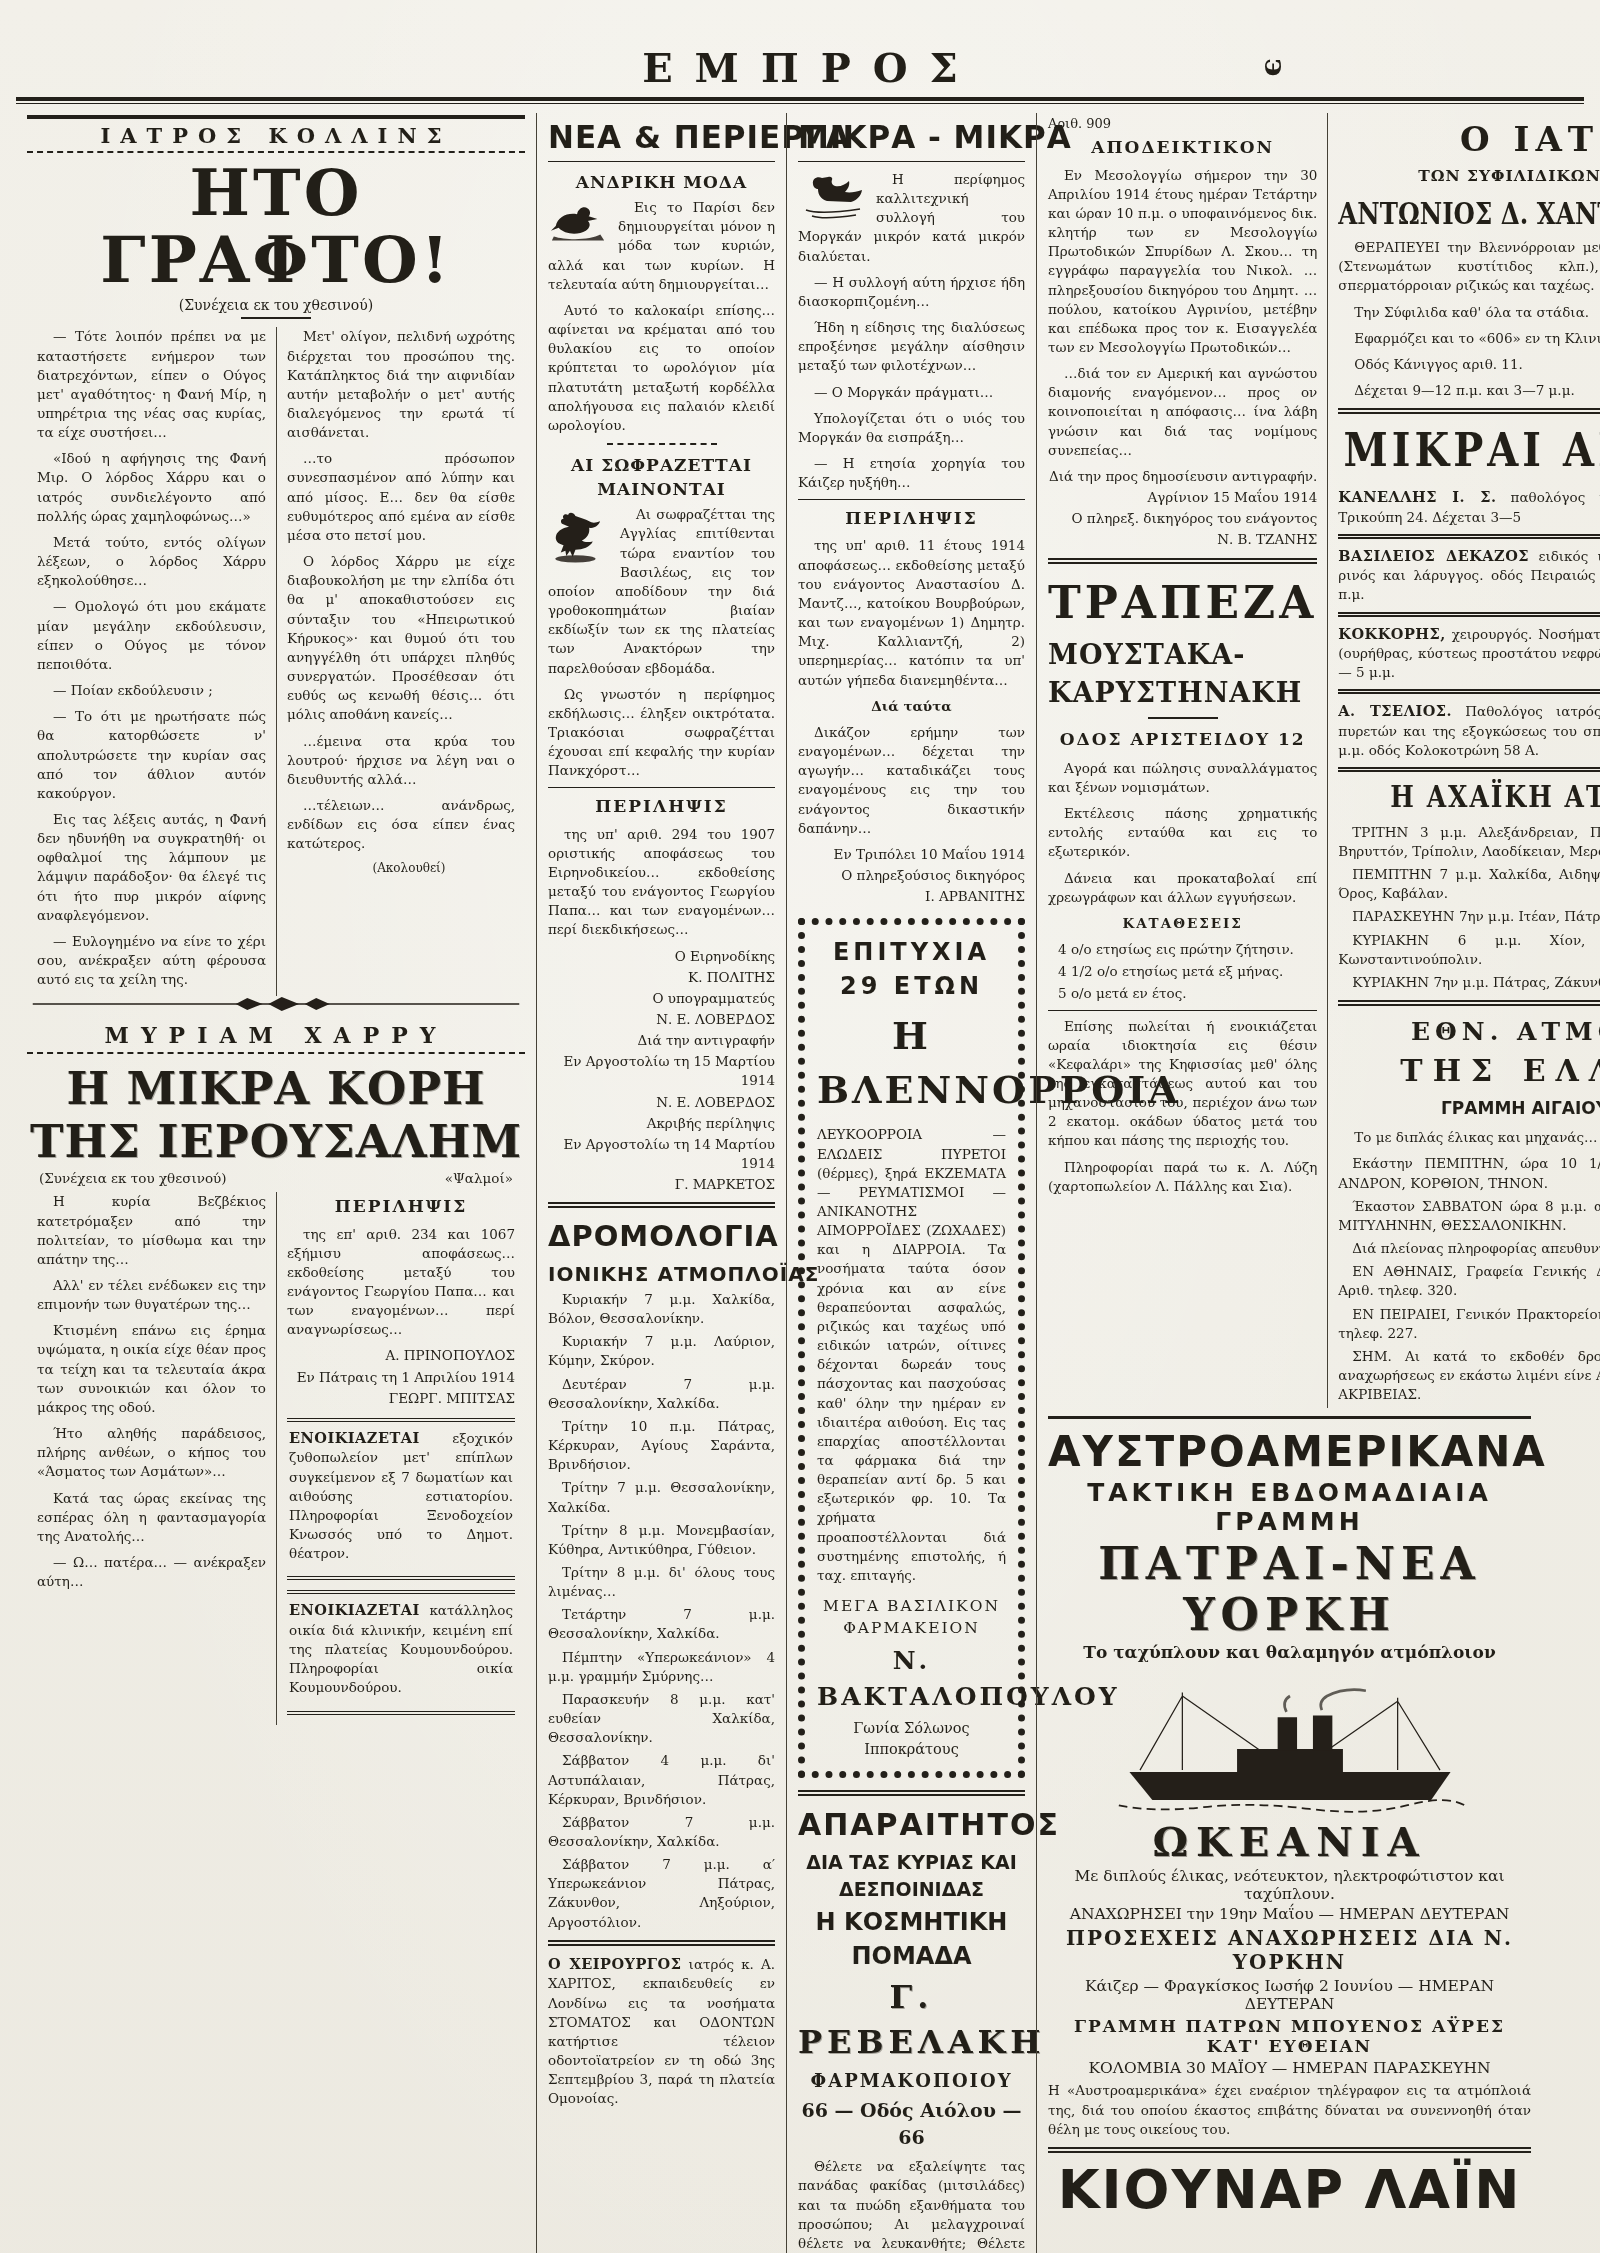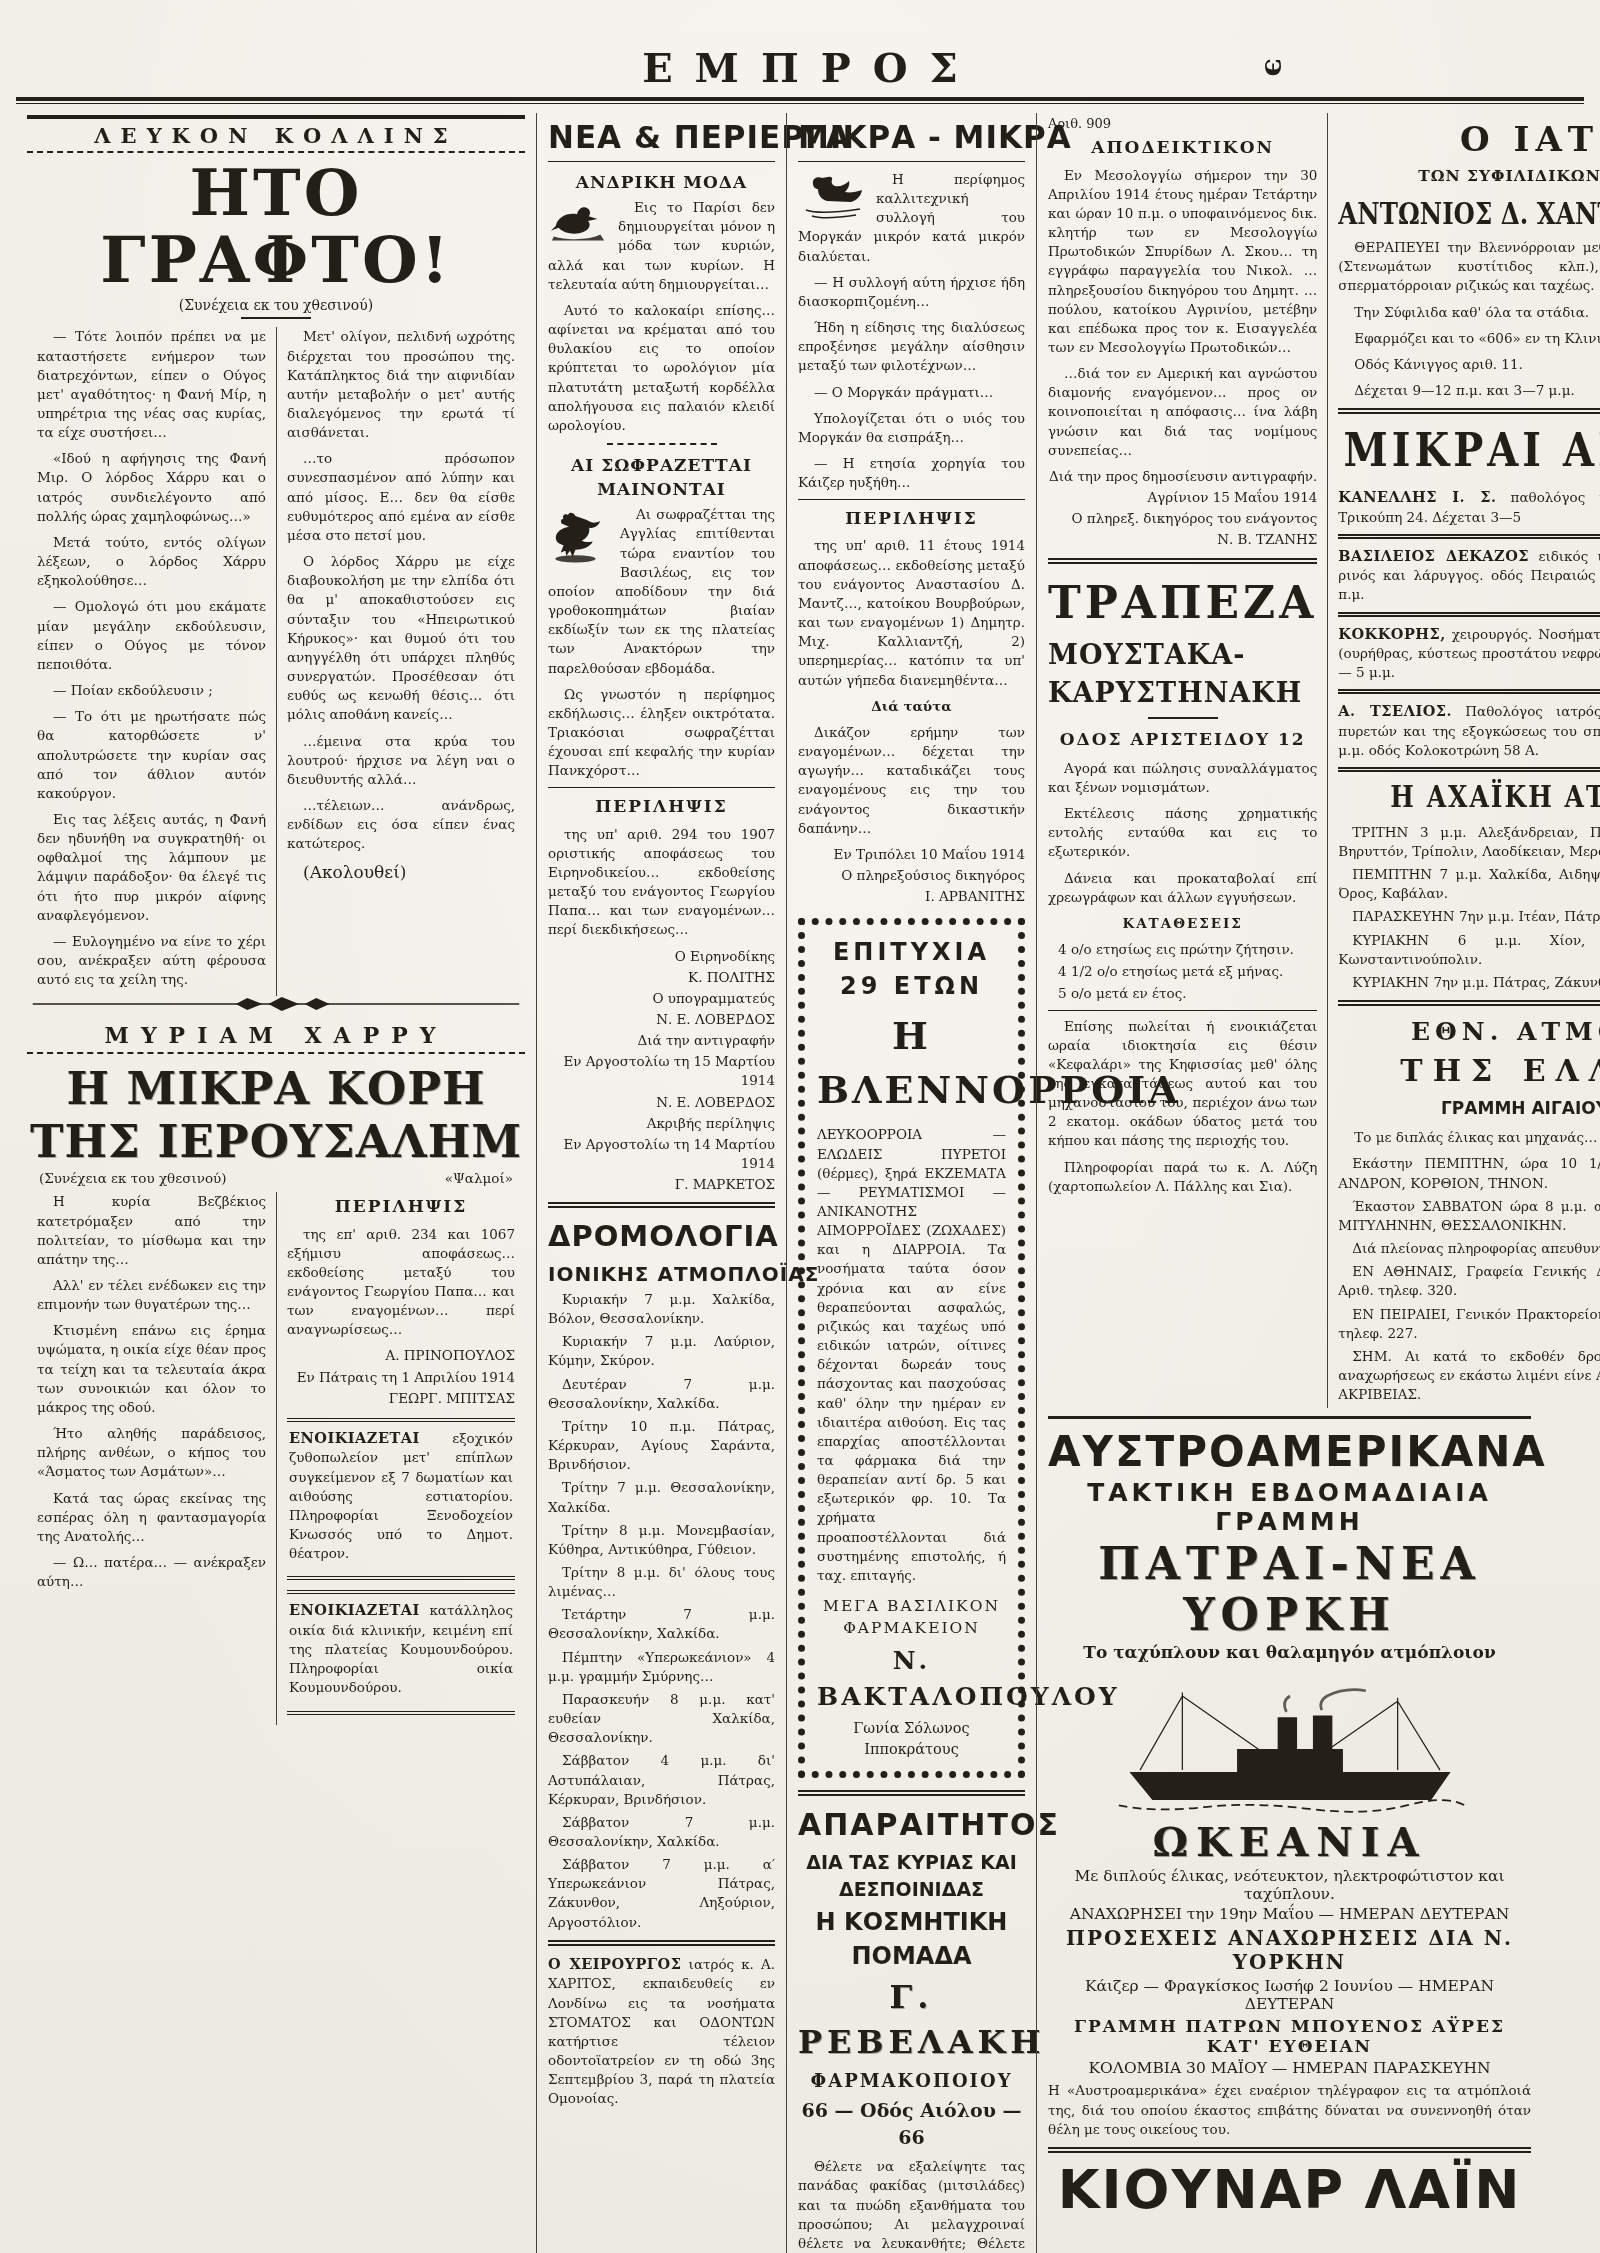"ΛΕΥΚΟΝ ΚΟΛΛΙΝΣ" div.s1-author { text: ΛΕΥΚΟΝ -> ΙΑΤΡΟΣ }
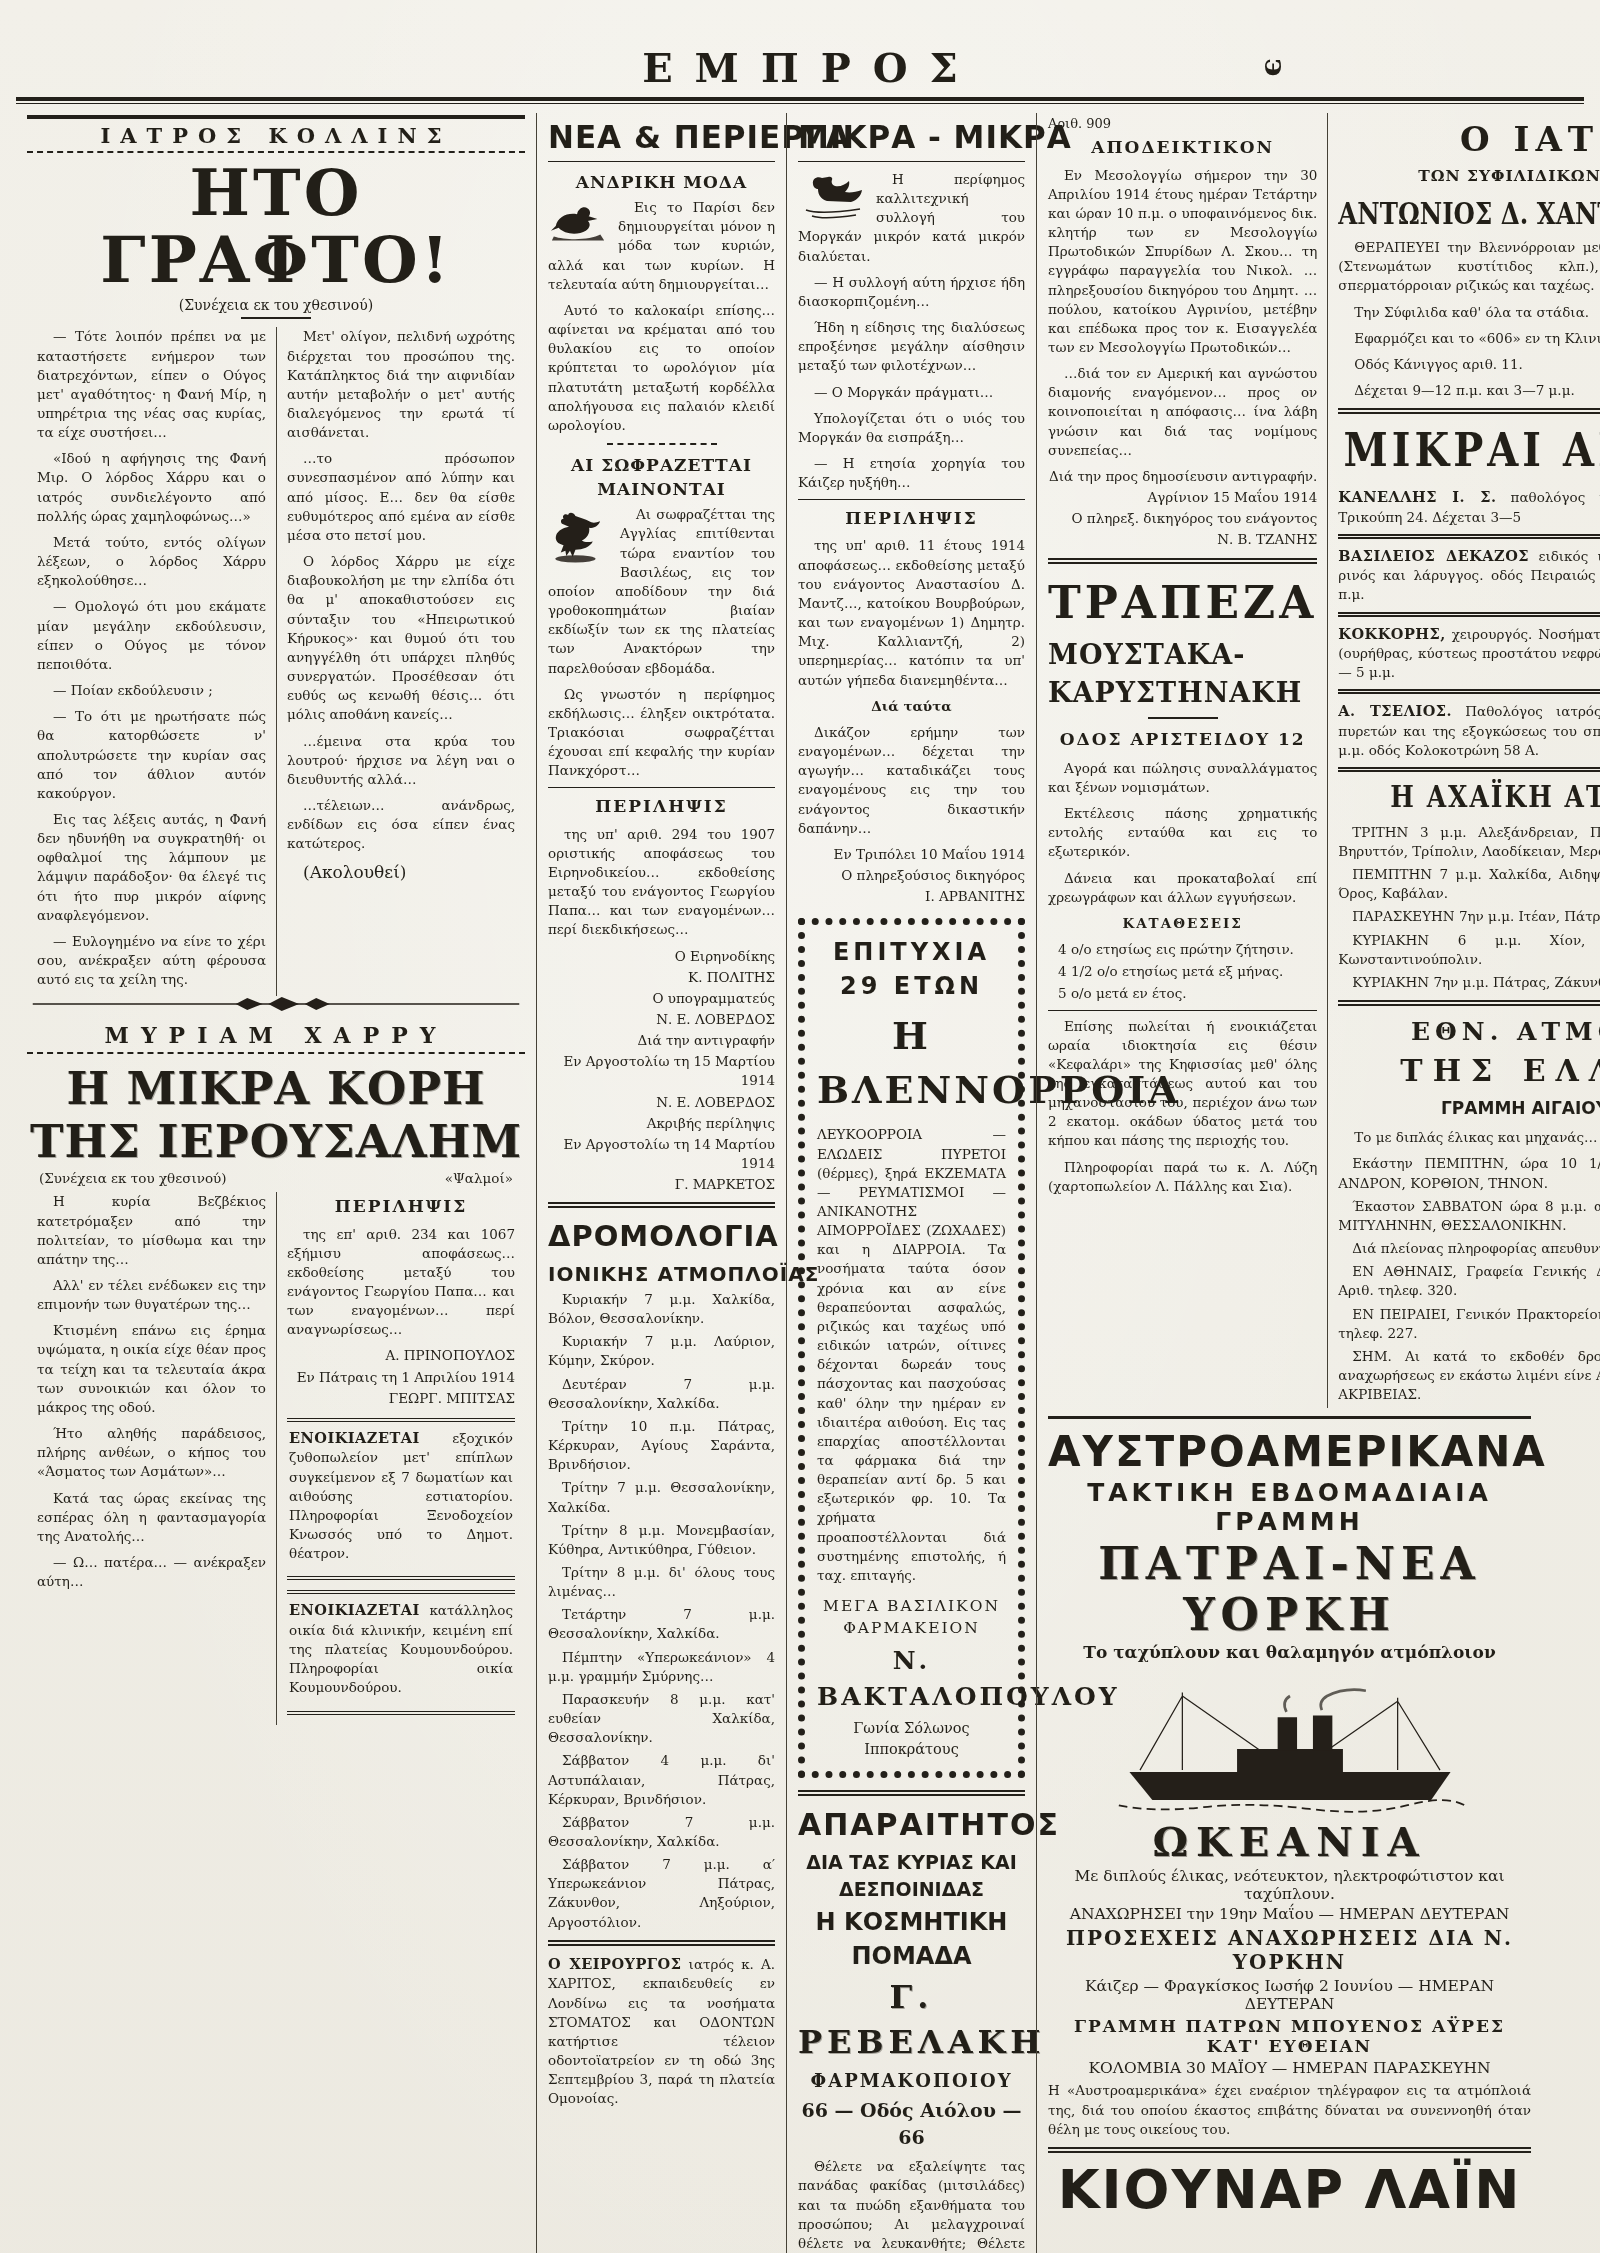"(Ακολουθεί)" .continues { font-size: 17px -> 12px; text-align: left -> center }
